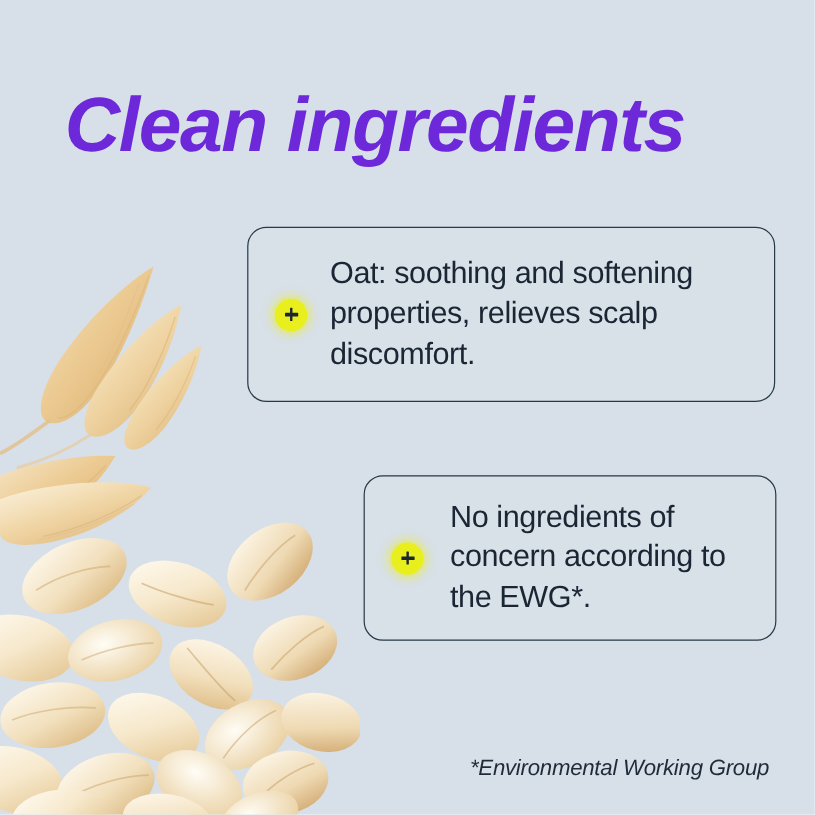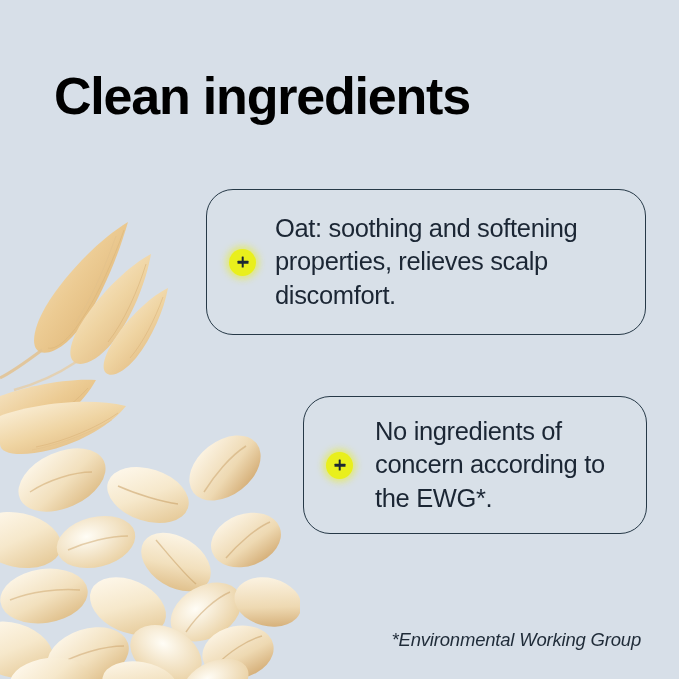"Clean ingredients" #page-title { color: #000000 -> #6d28d9; font-size: 52px -> 64px; font-style: none -> italic }
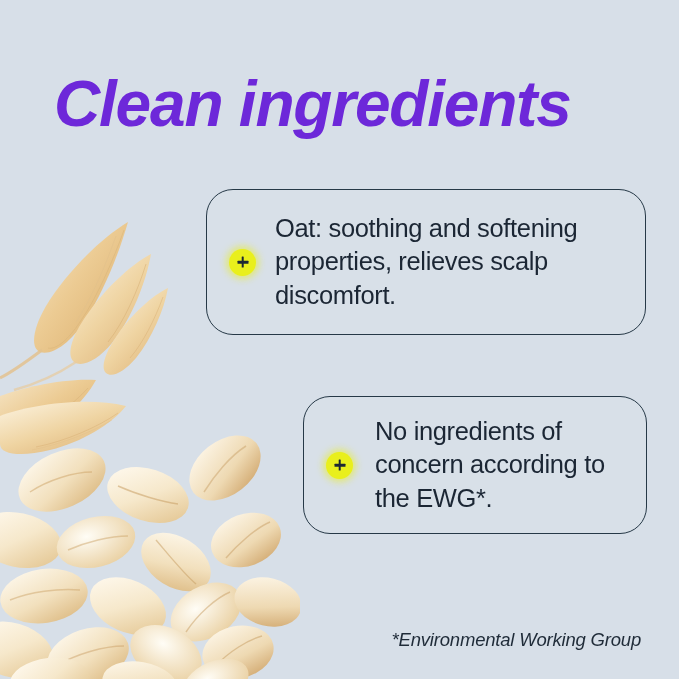"Oat: soothing and softening properties," .card { border-radius: 27px -> 16px }
